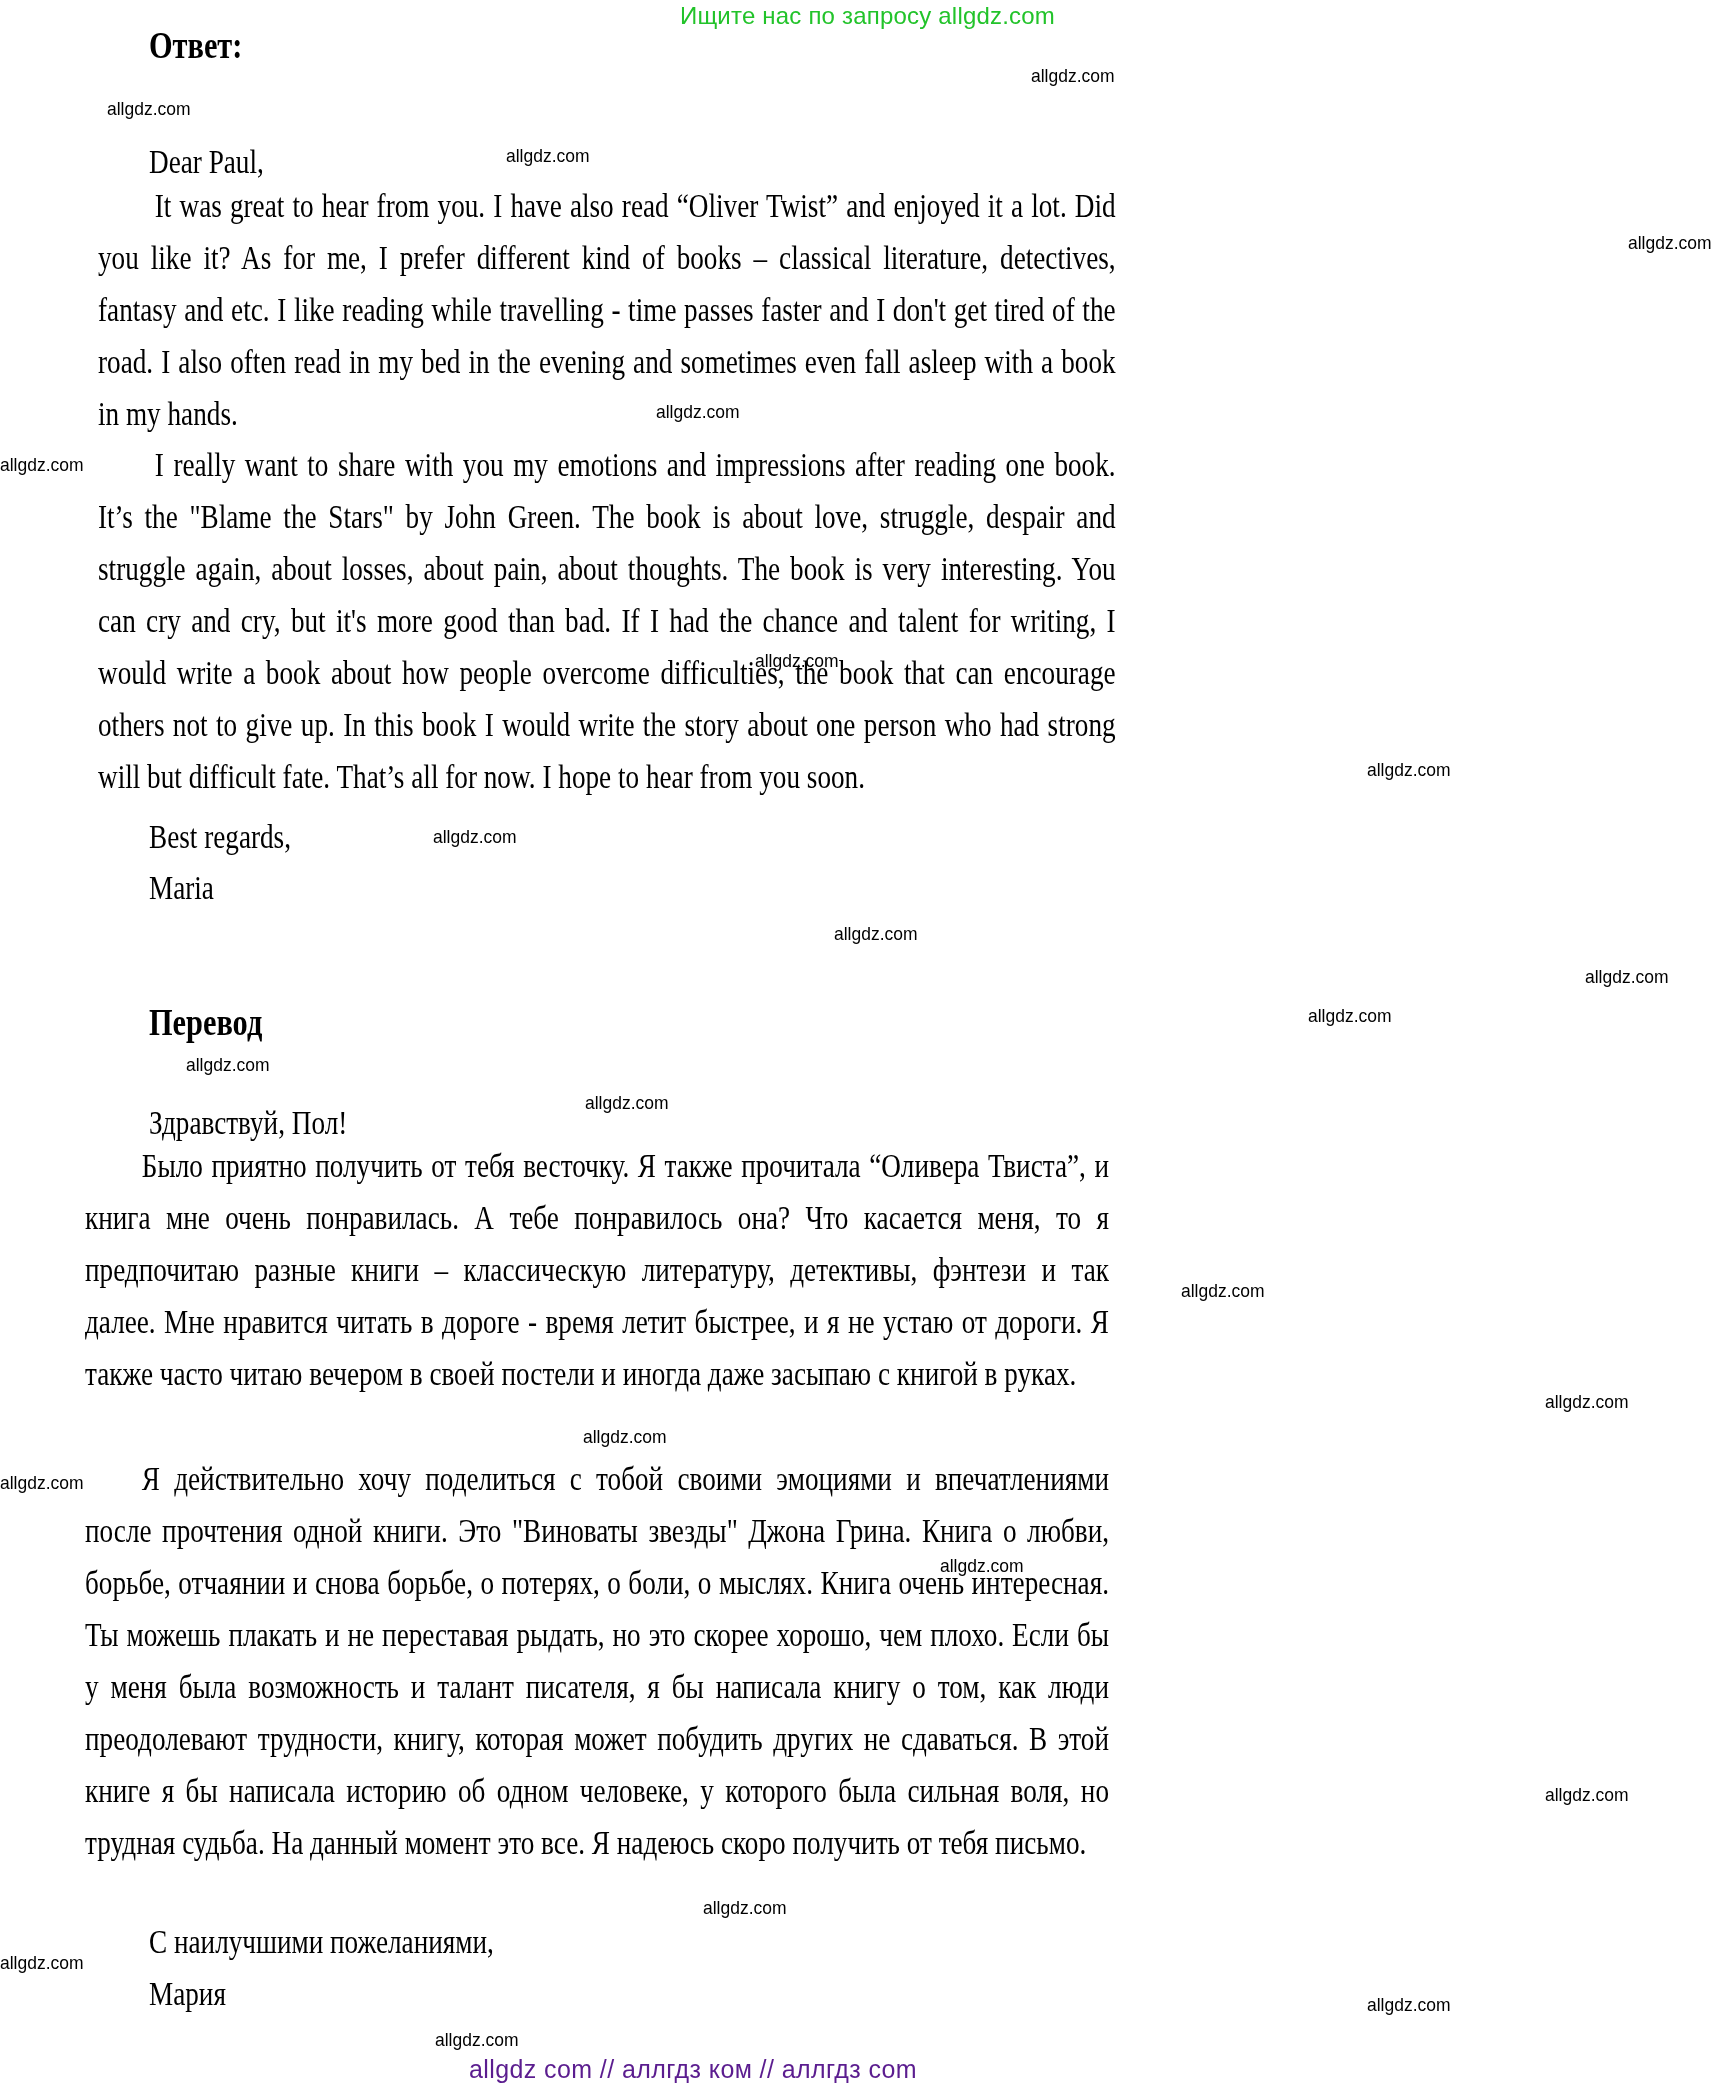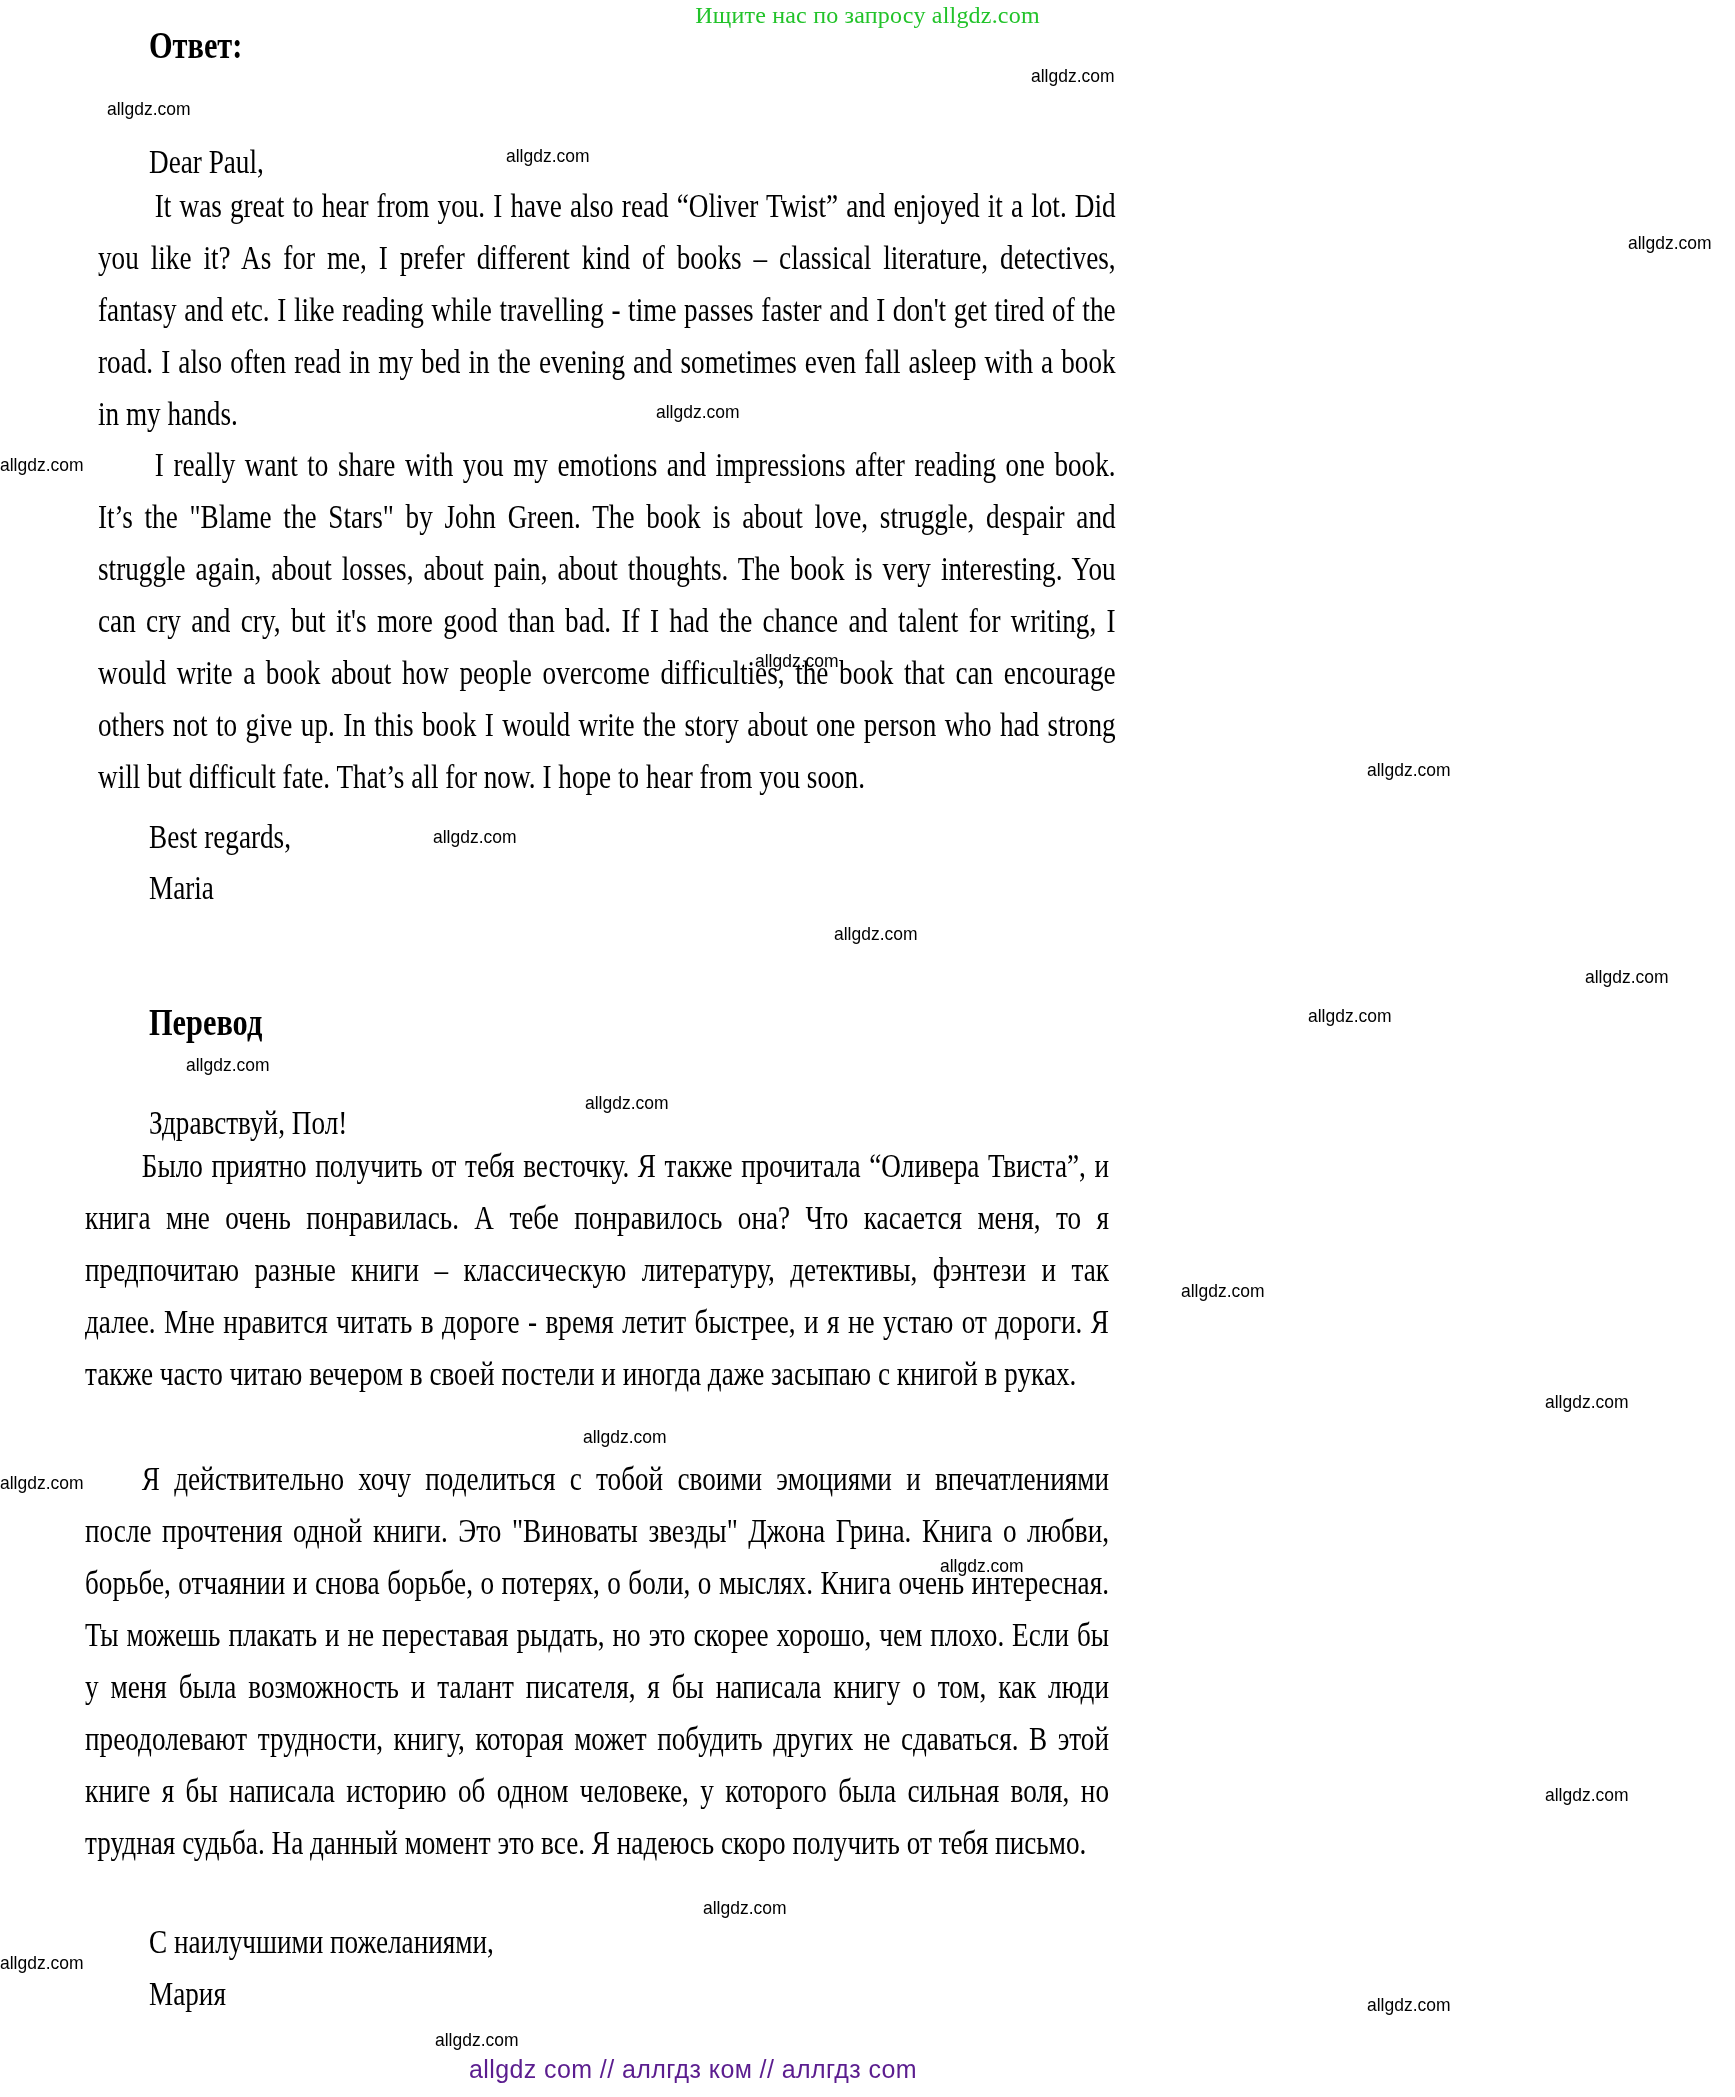"Ищите нас по запросу allgdz.com" .top-banner { font-family: Liberation Serif, serif -> Liberation Sans, sans-serif }
